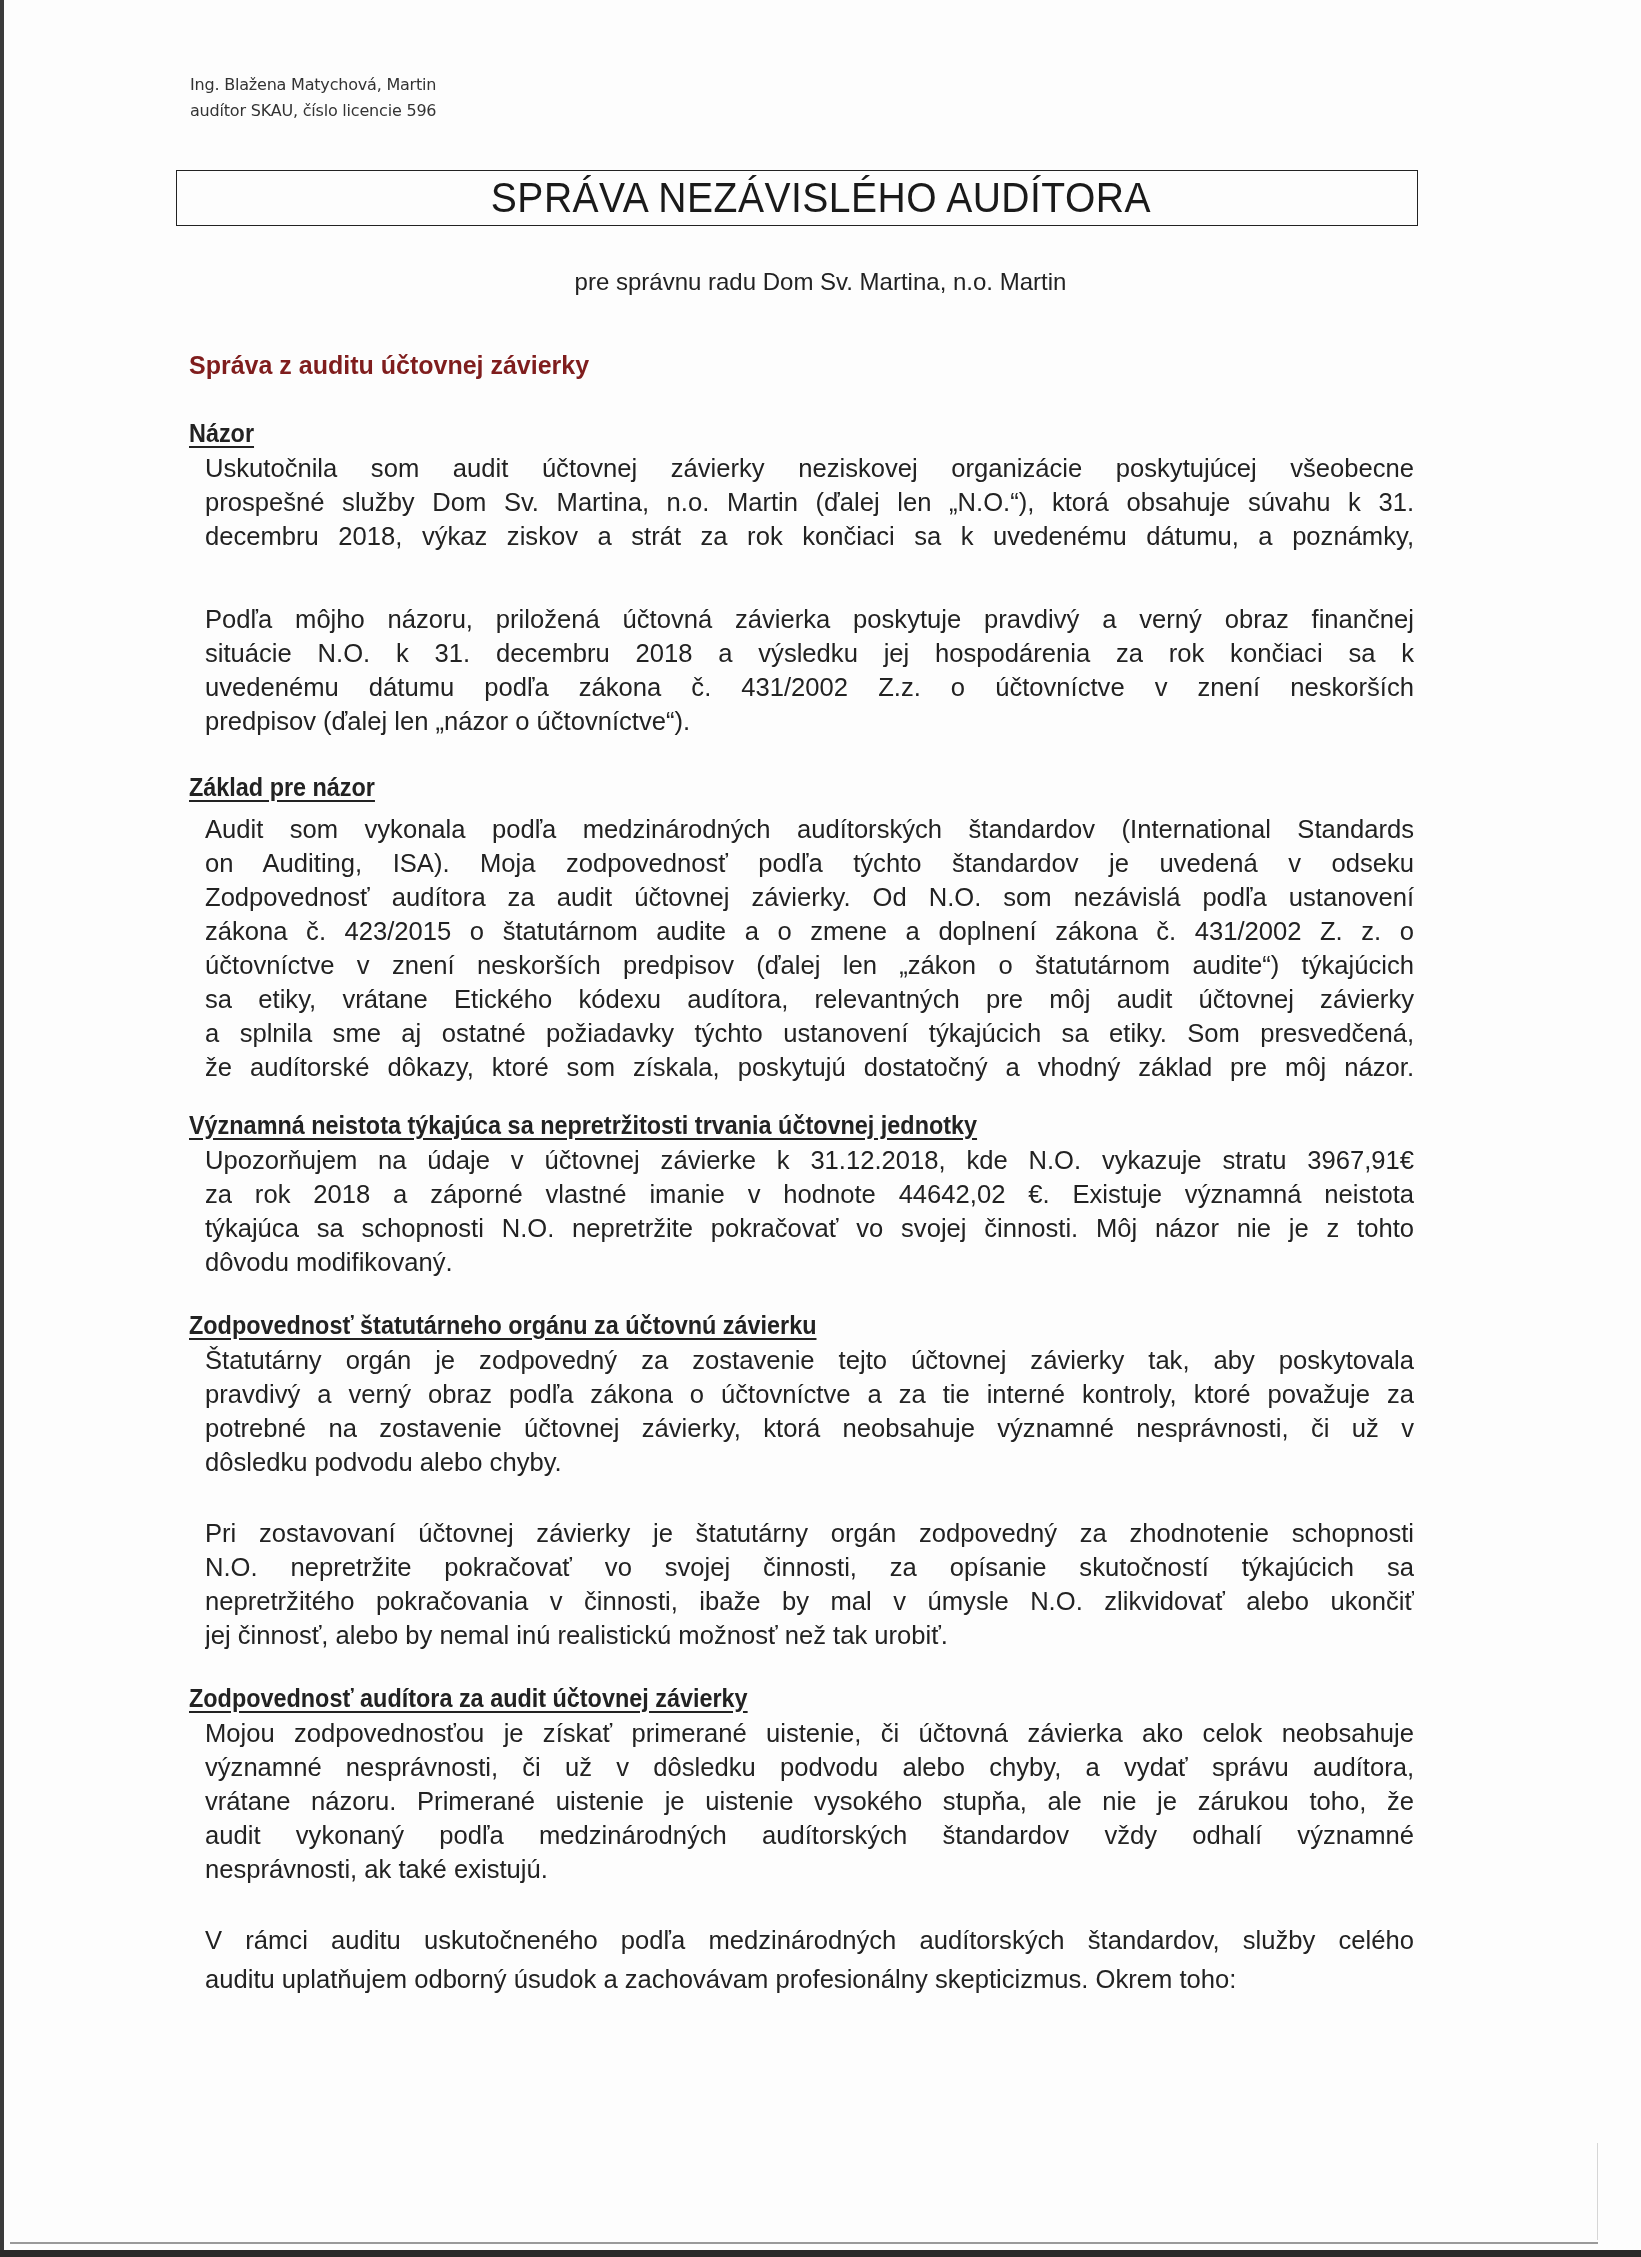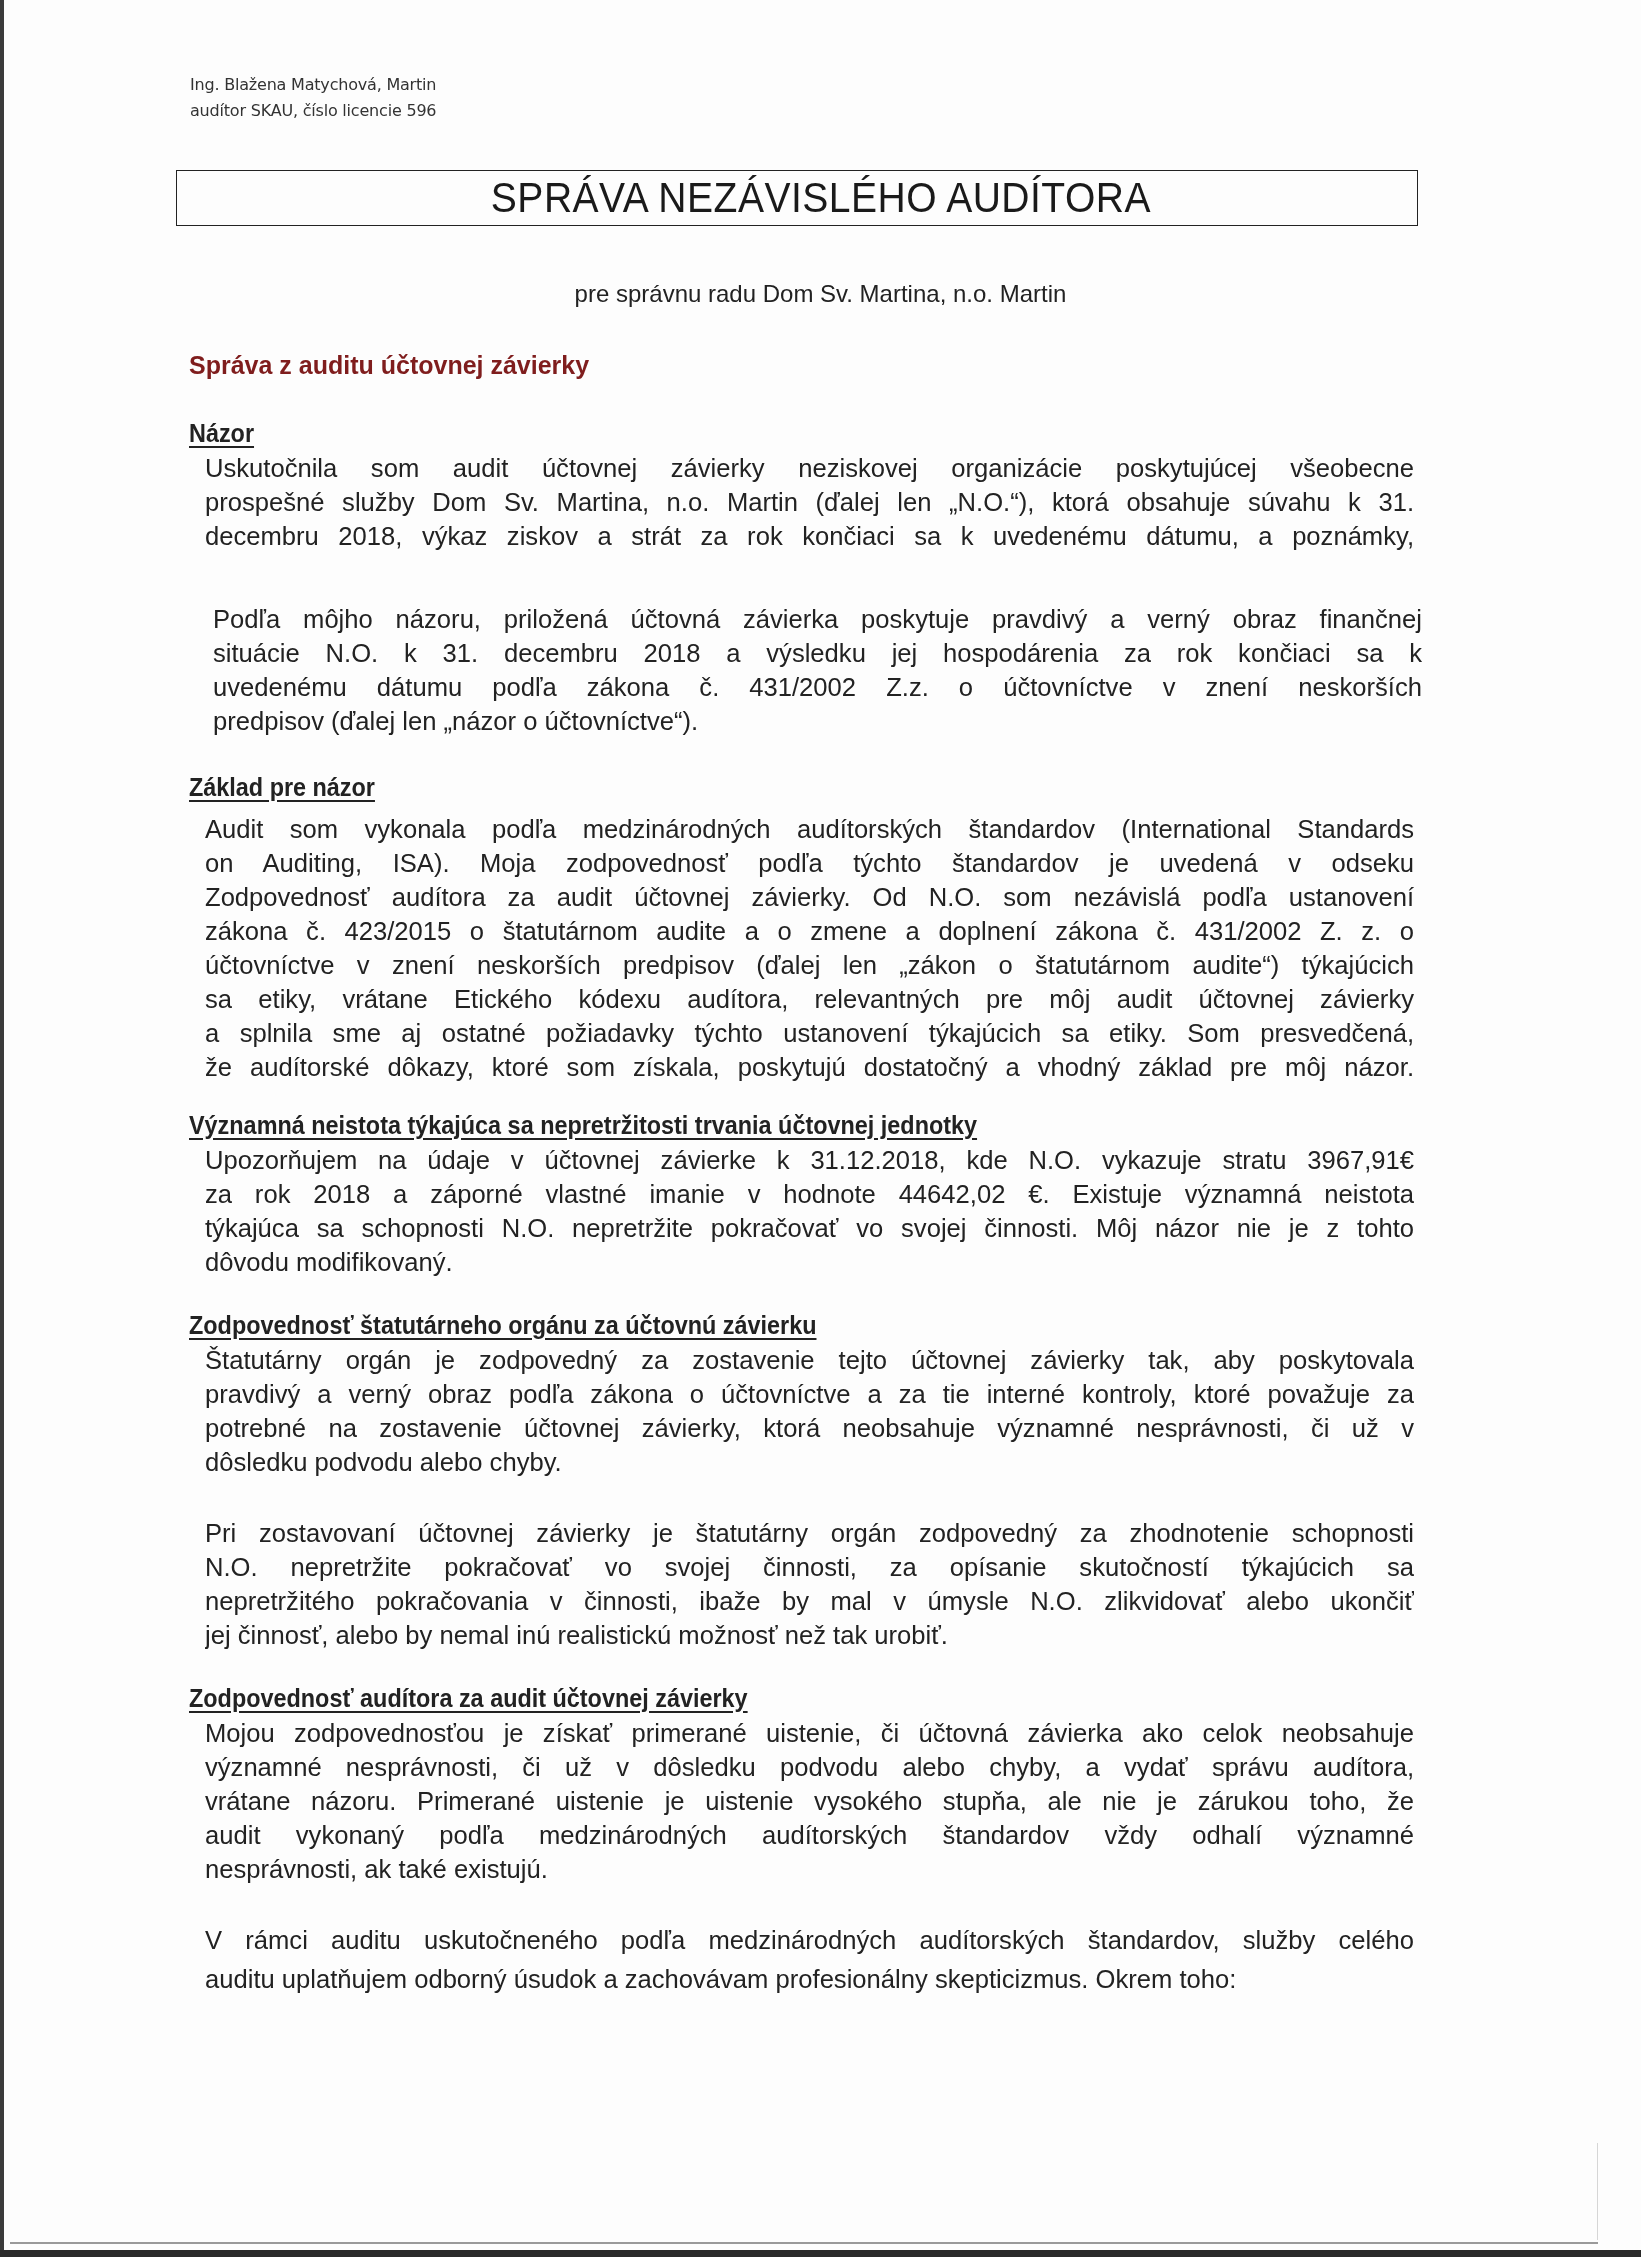"pre správnu radu Dom Sv." .subtitle { top: 280px -> 268px }
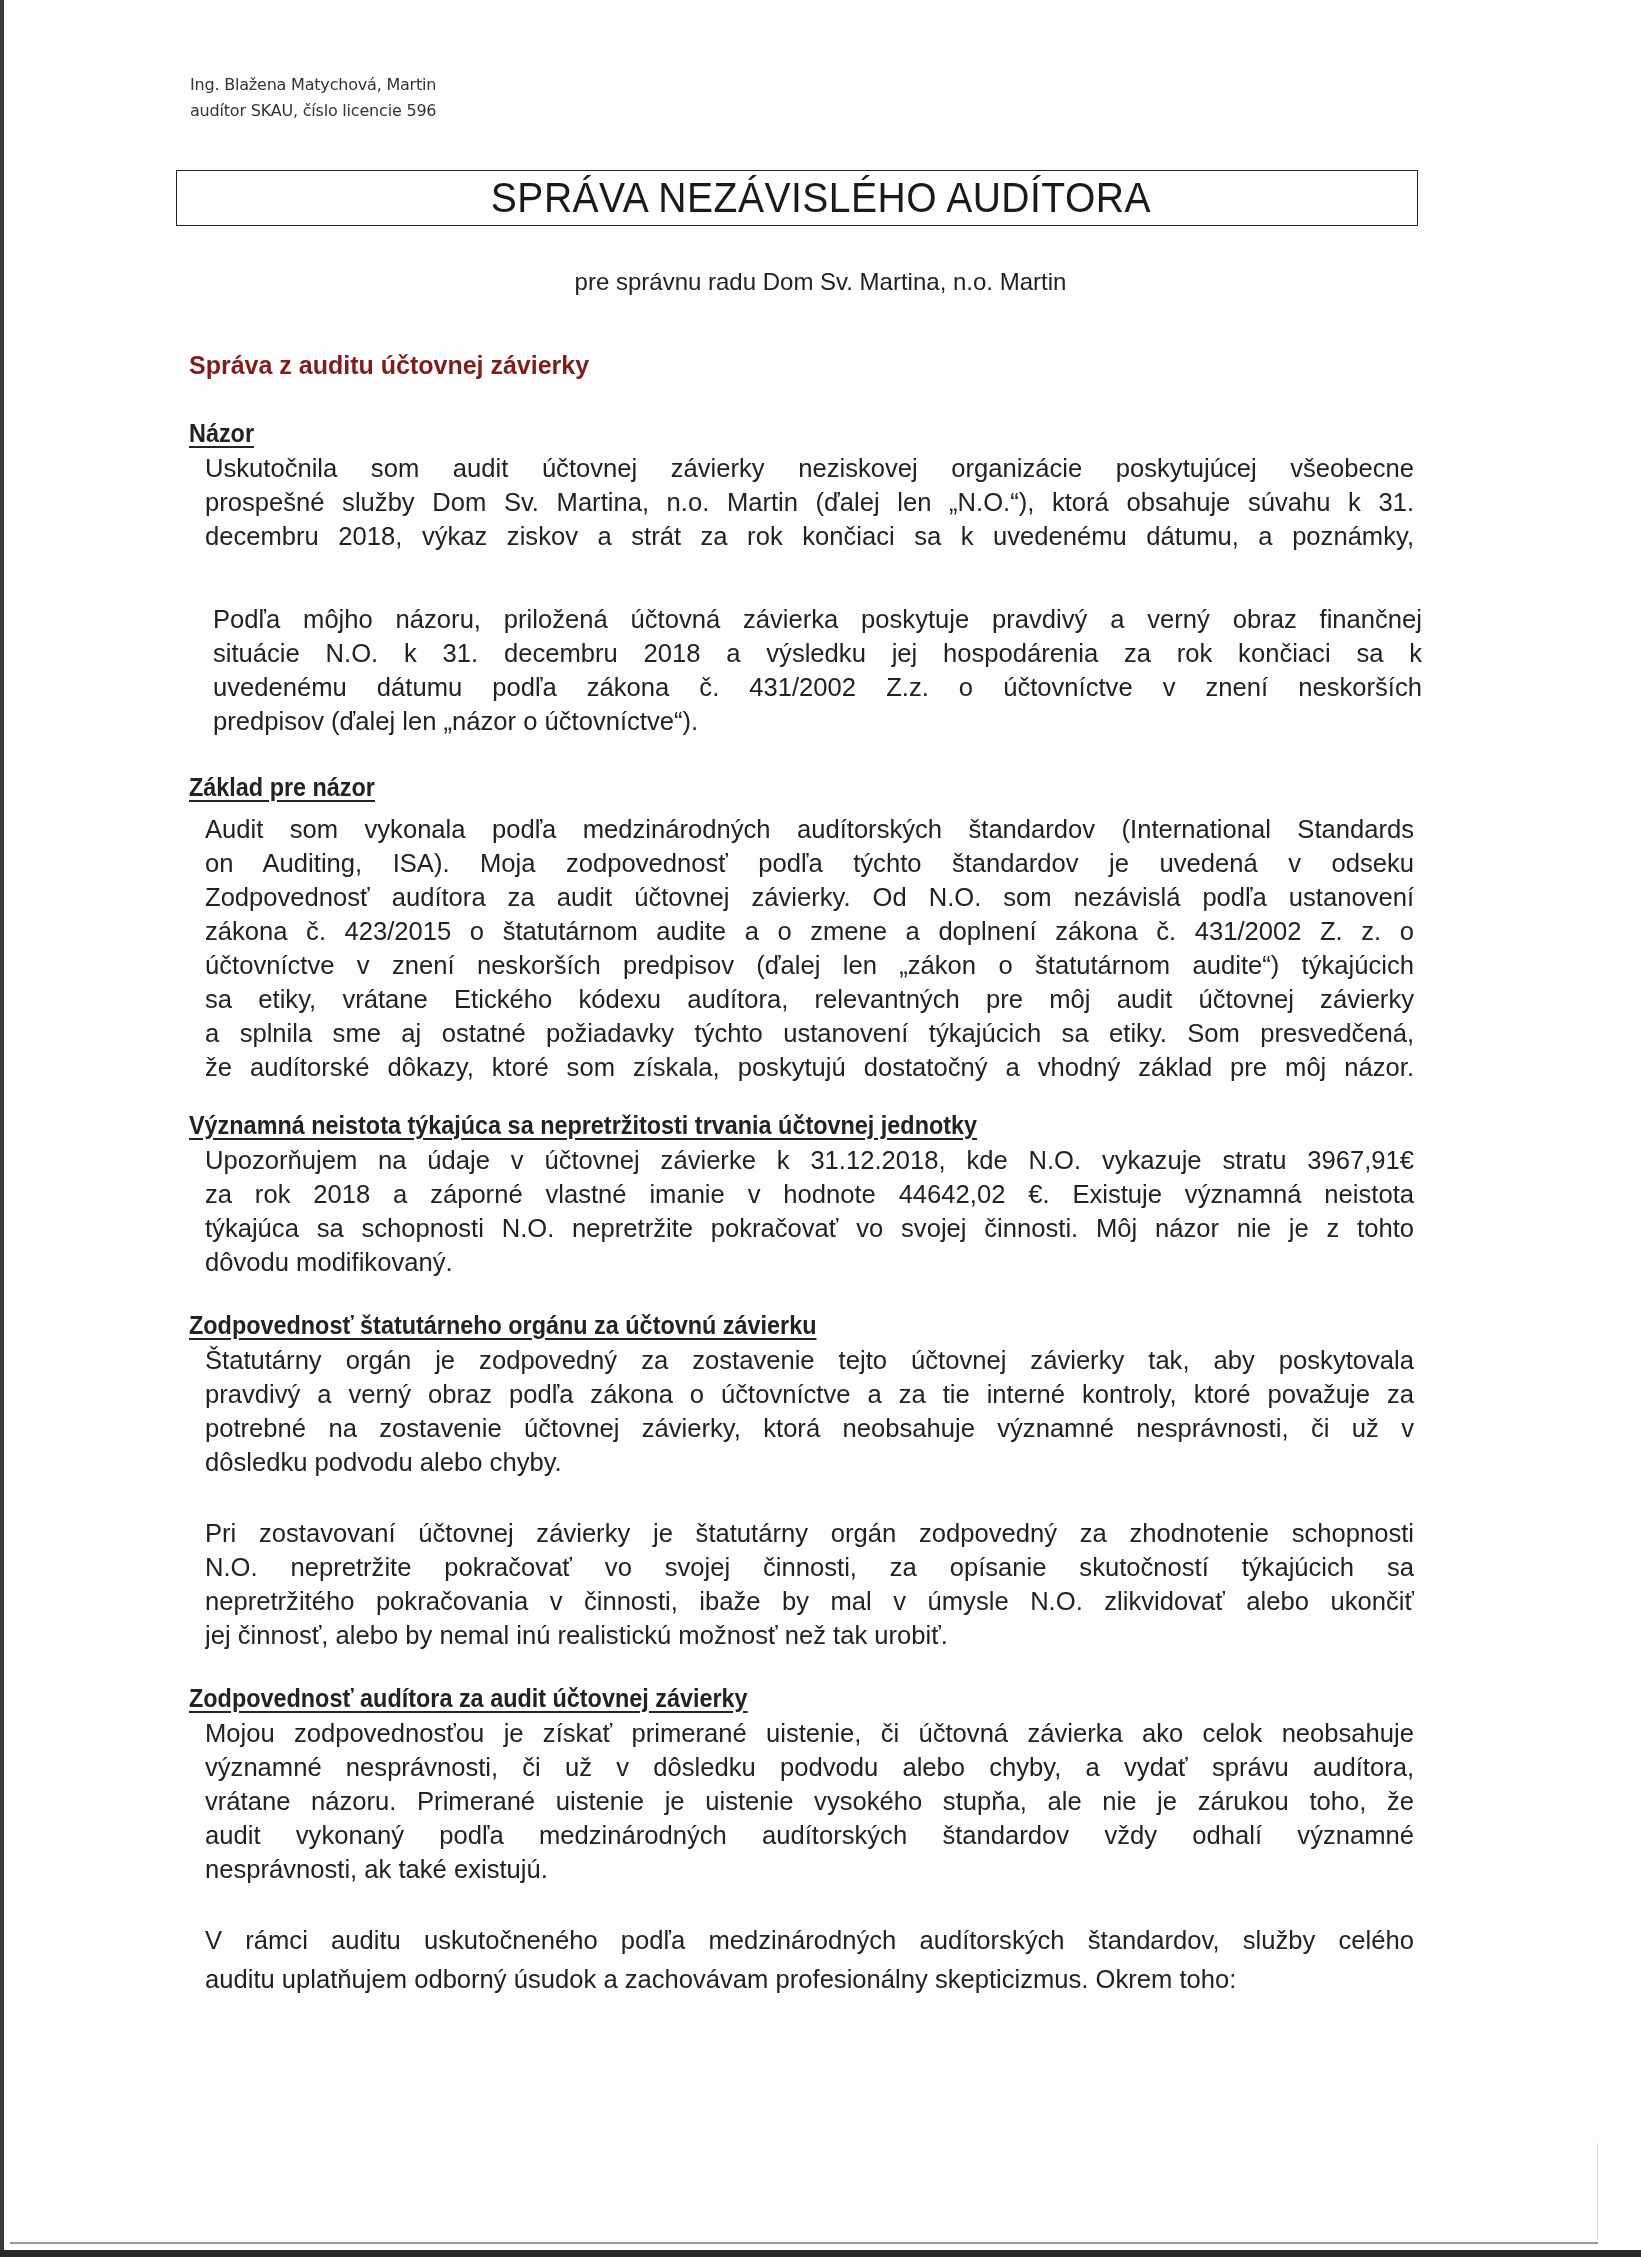"Podľa môjho názoru, priložená účtovná" div.para { margin-left: 8px -> none }
